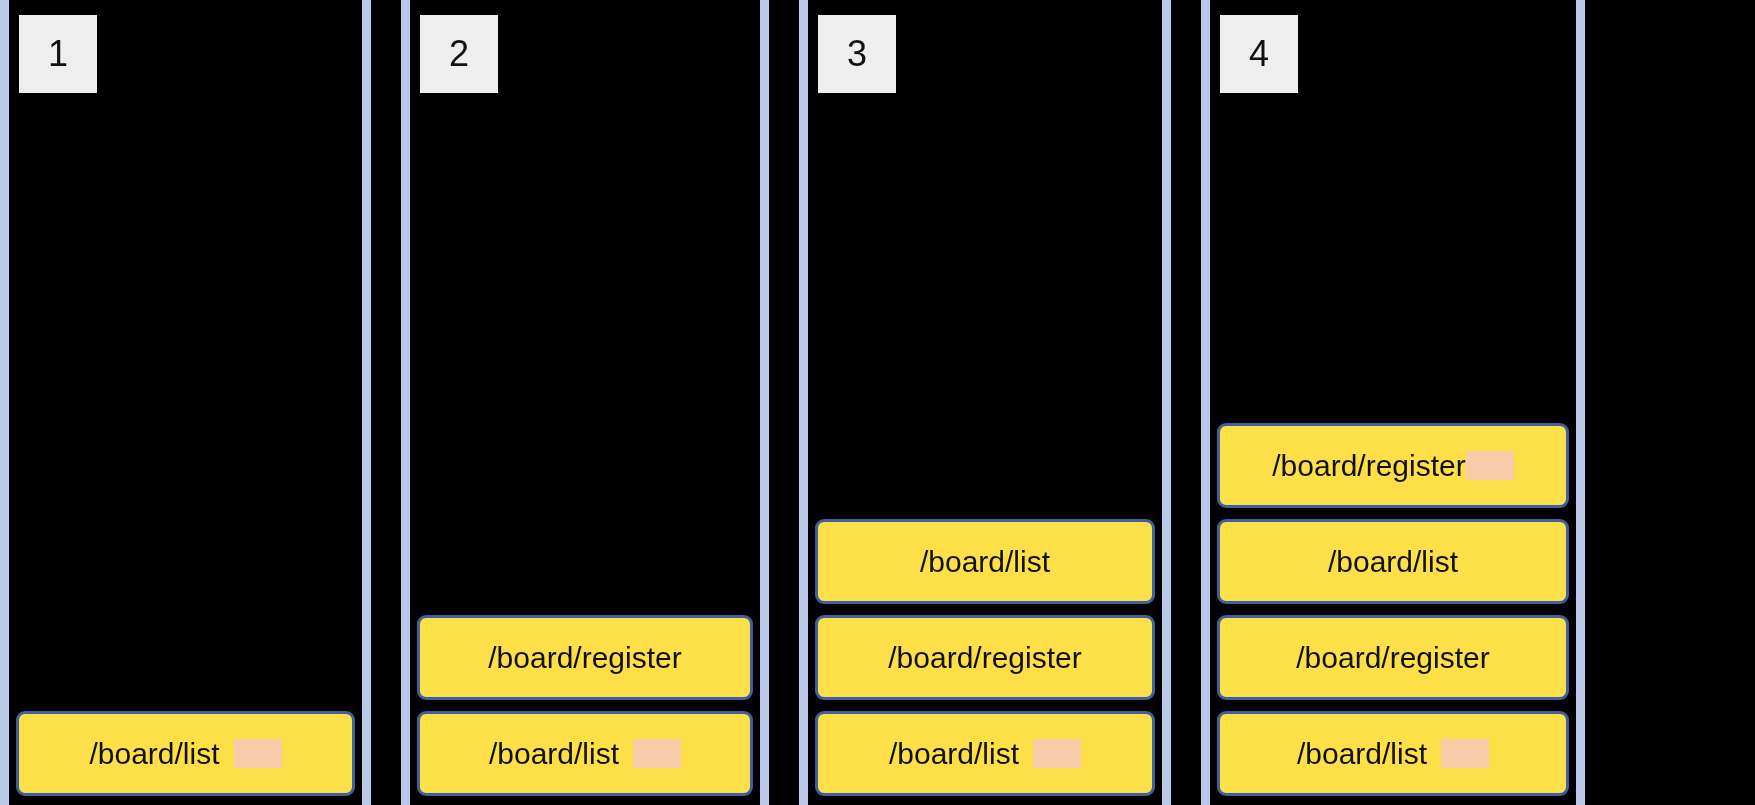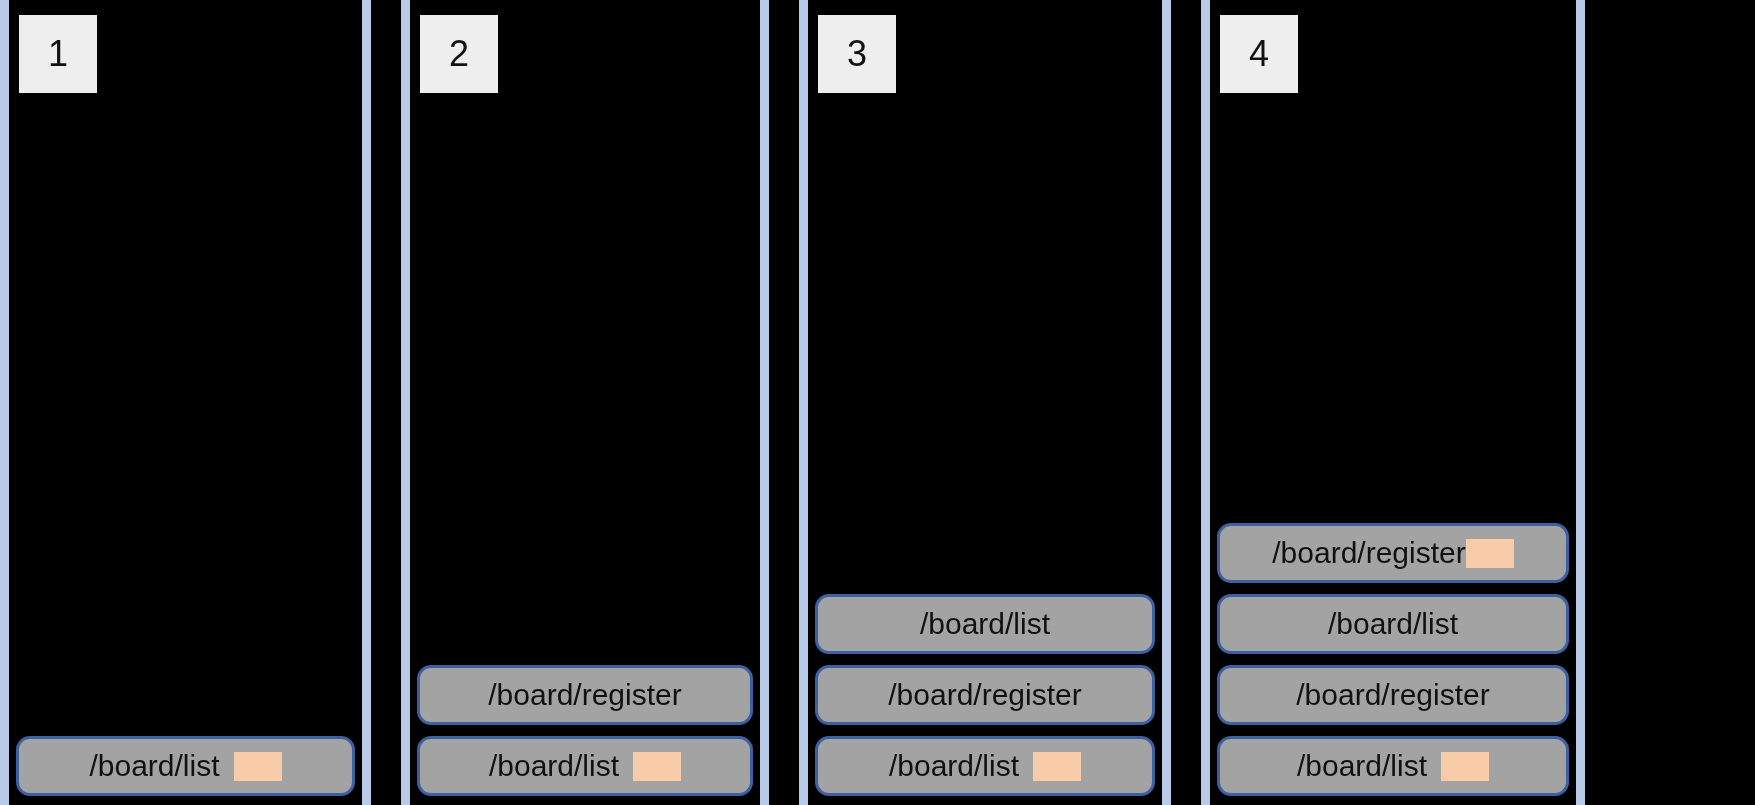"/board/register" .card { background: #a3a3a3 -> #fde047; border-radius: 14px -> 9px; height: 60px -> 85px }
